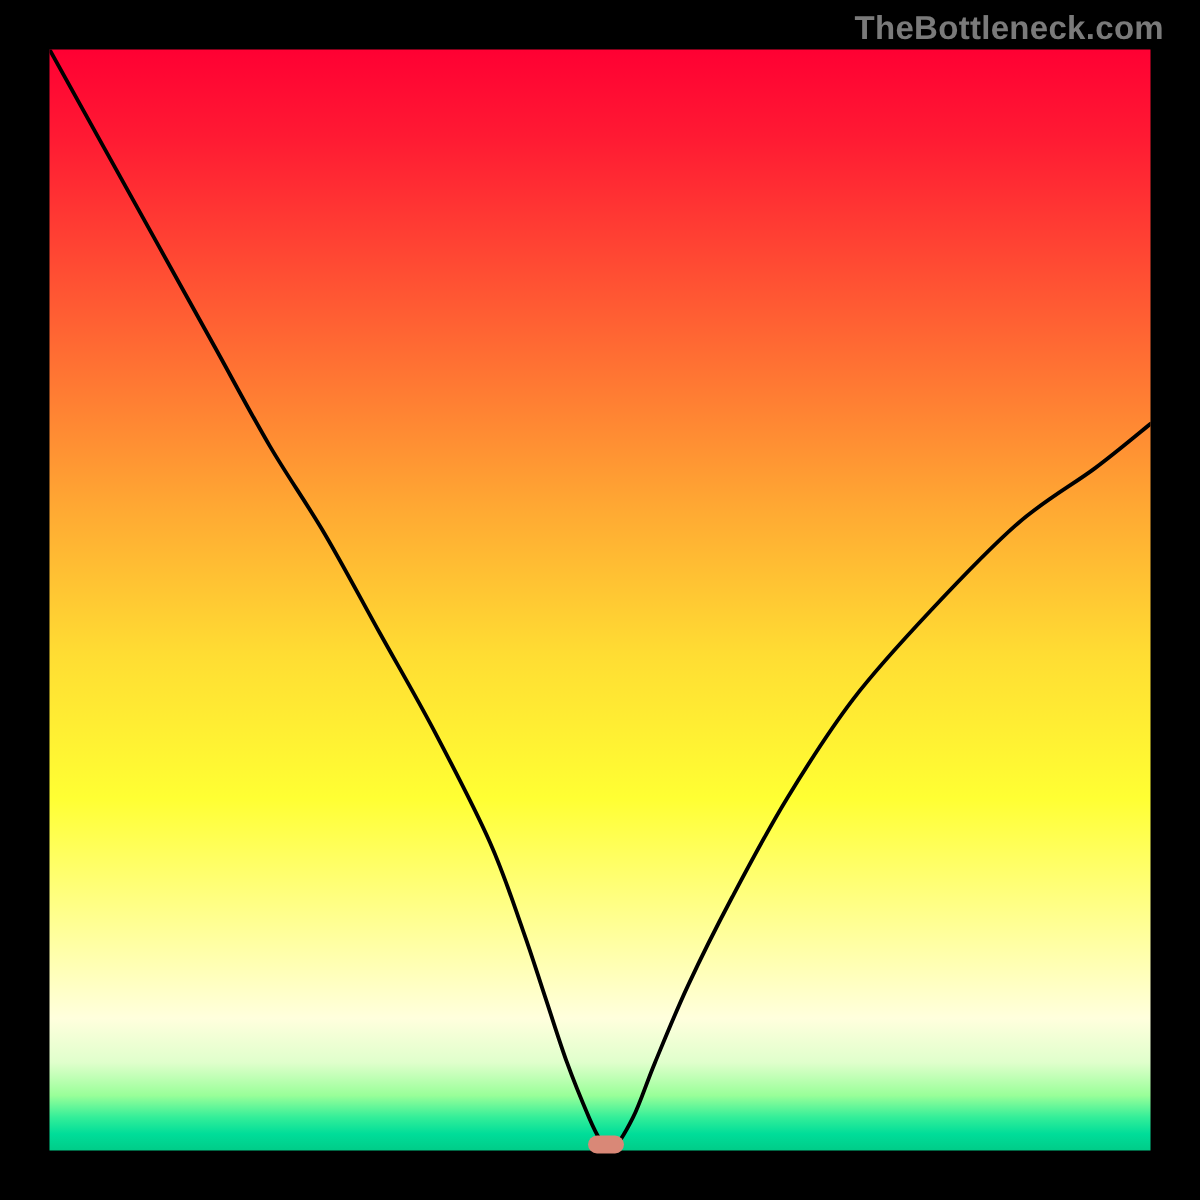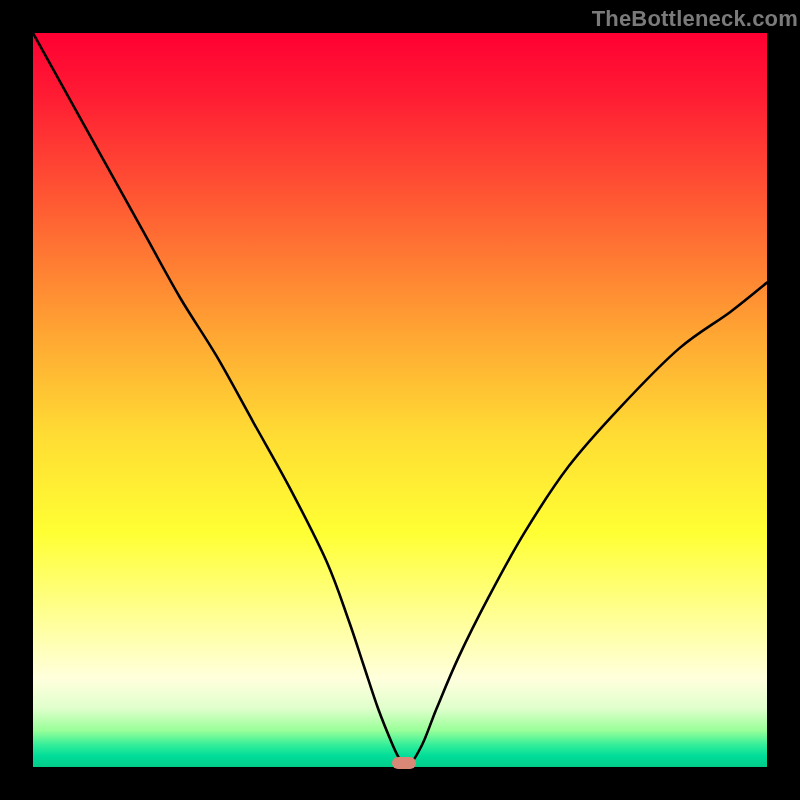"TheBottleneck.com" .watermark { right: 2px -> 24px }
